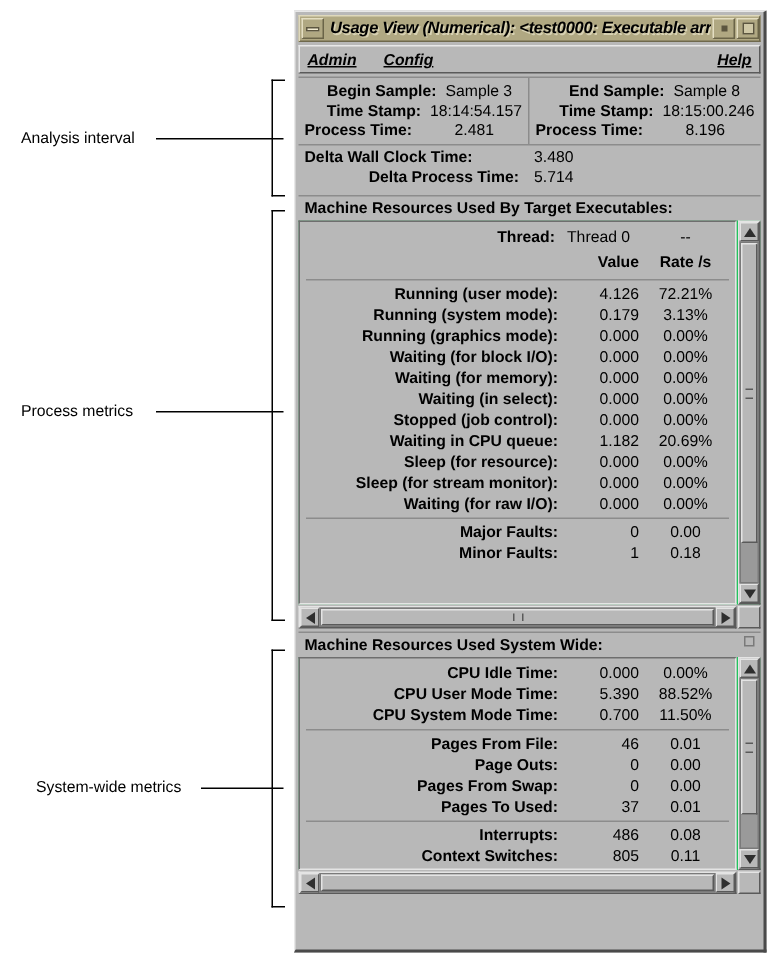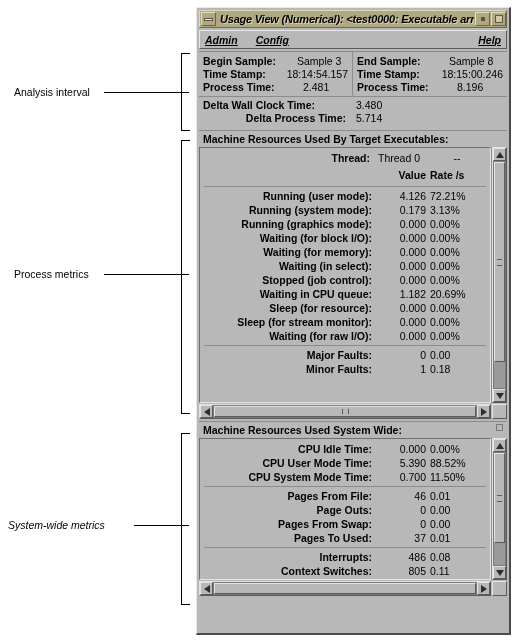"Begin Sample:" .irow .k { text-align: left -> right }
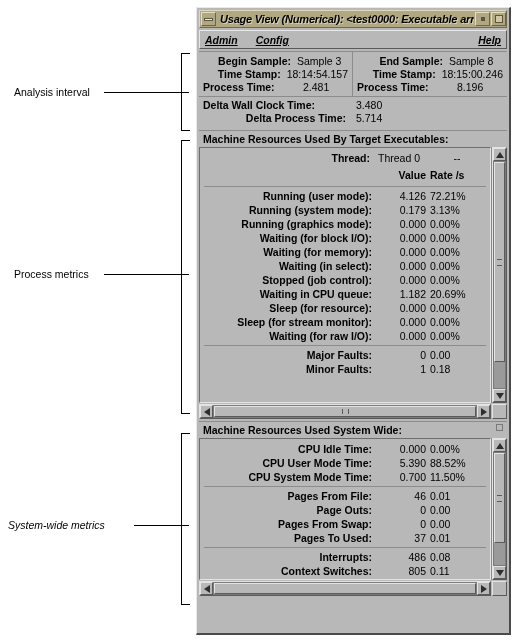"Rate /s" .trow .rate { text-align: left -> center }
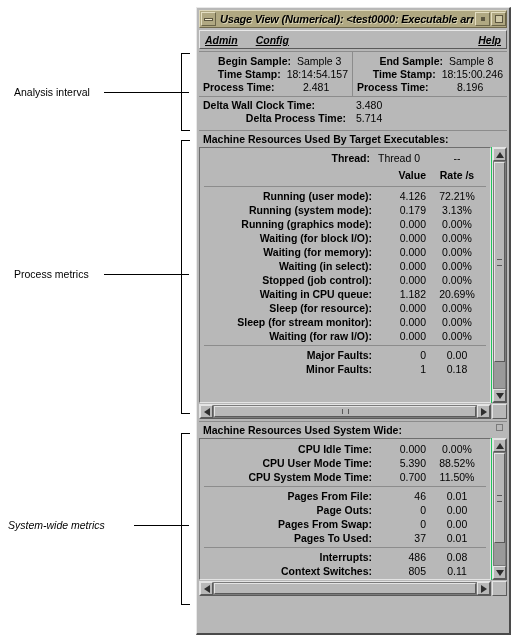"System-wide metrics" div.callout-label { font-style: italic -> none; left: 8px -> 24px }
